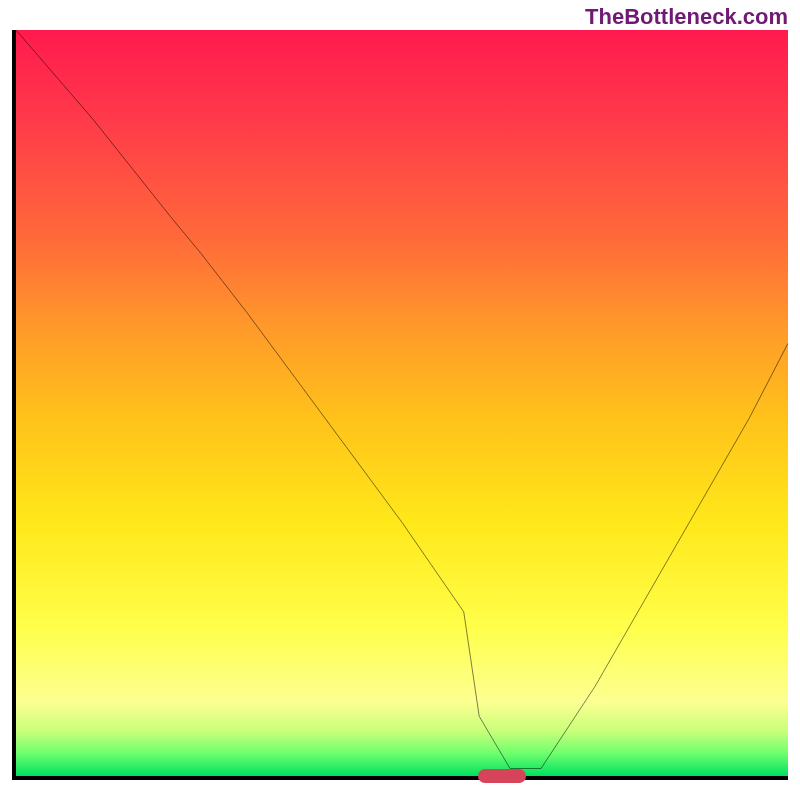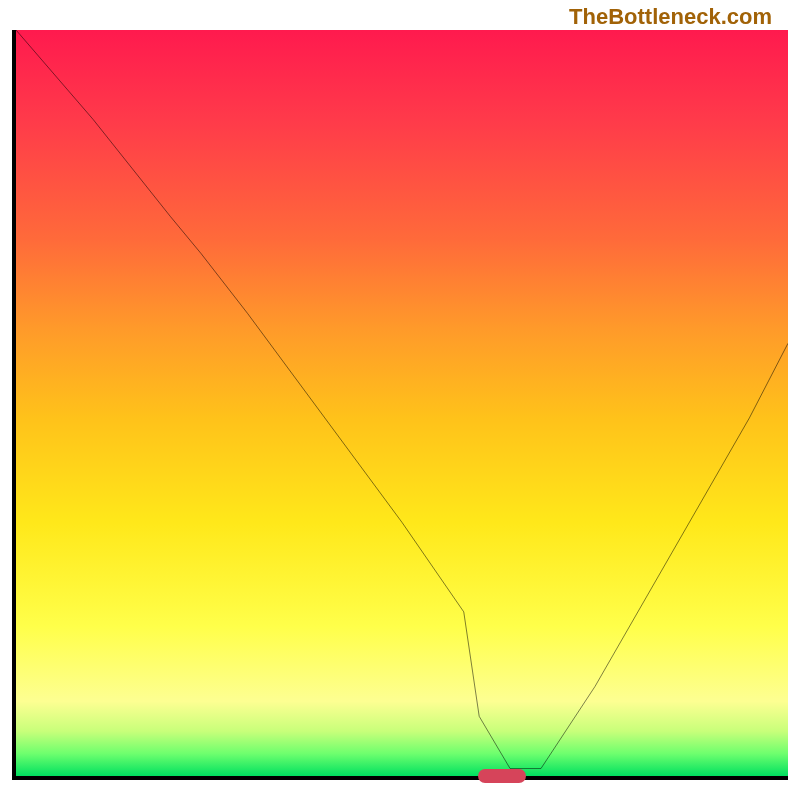"TheBottleneck.com" .watermark { color: #a16207 -> #701a75; right: 28px -> 12px }
